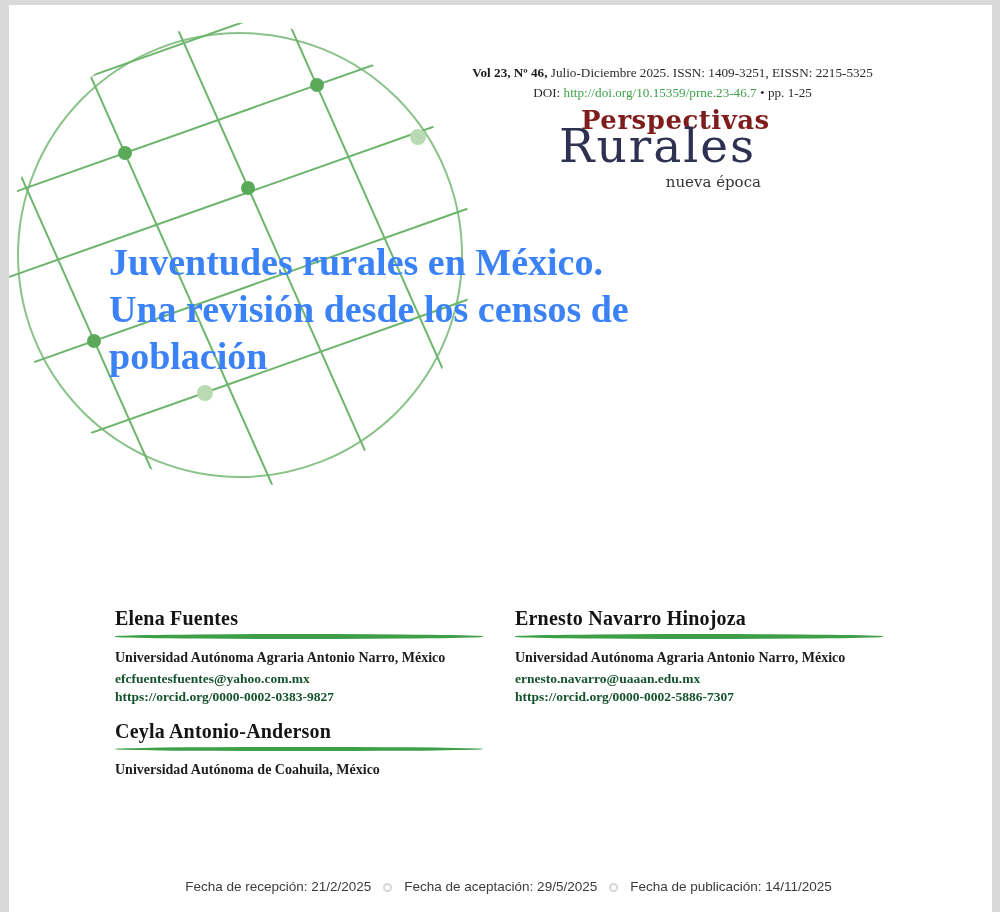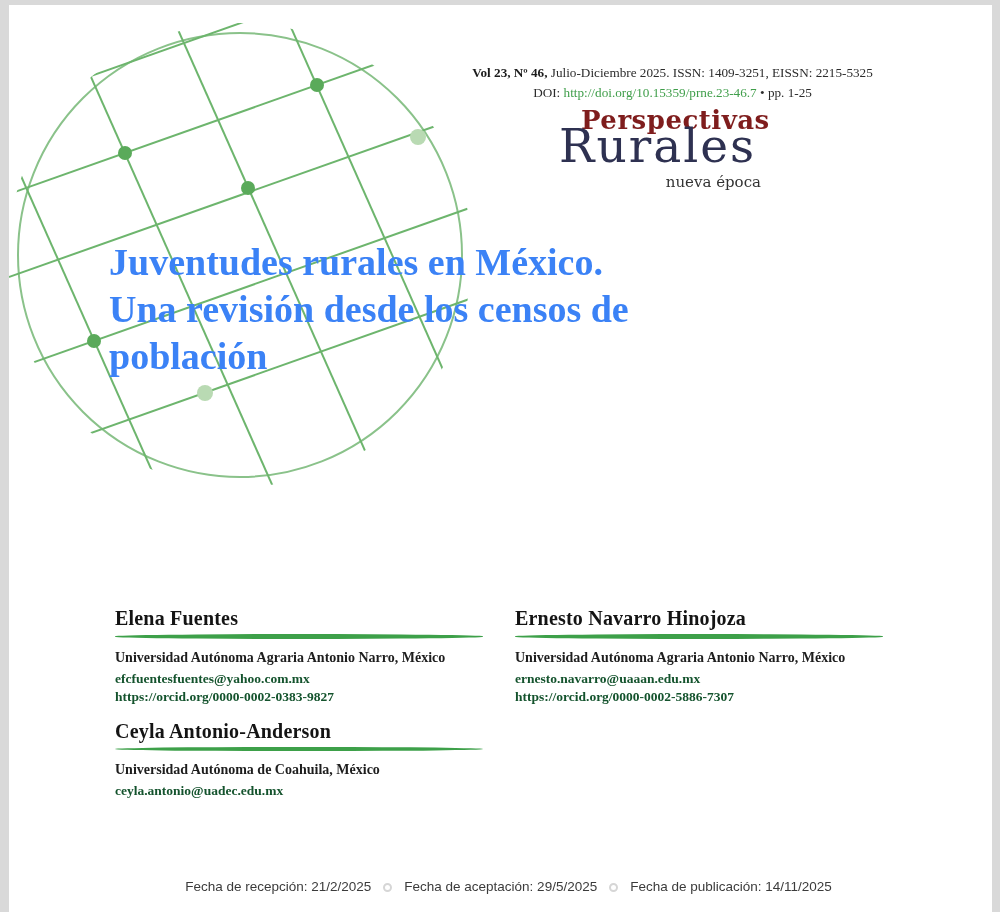"ceyla.antonio@uadec.edu.mx" a.author-link { html: <a>ceyla.antonio@uadec.edu.mx</a> -> none }
